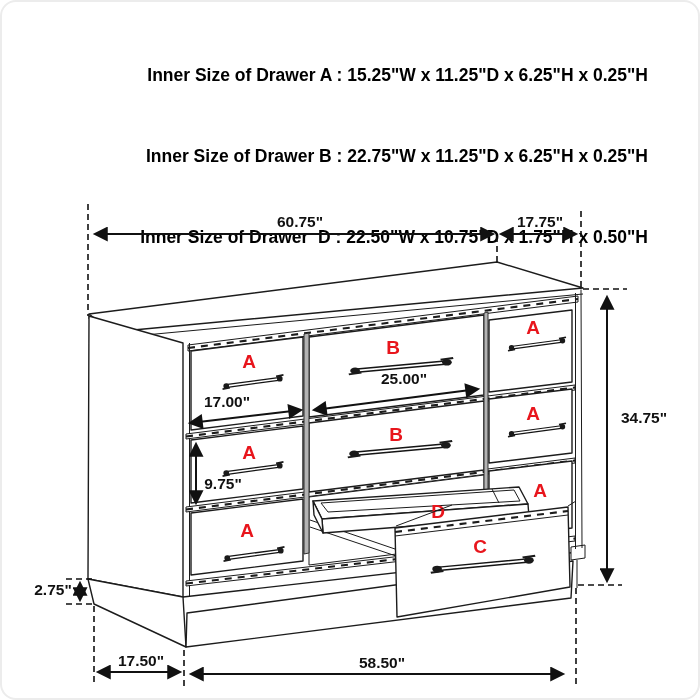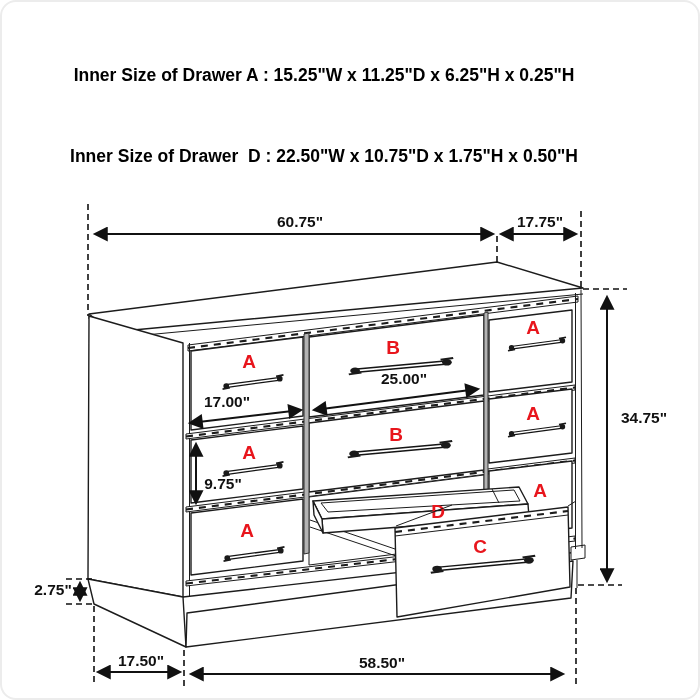"Inner Size of Drawer A" .header { text-align: center -> right }
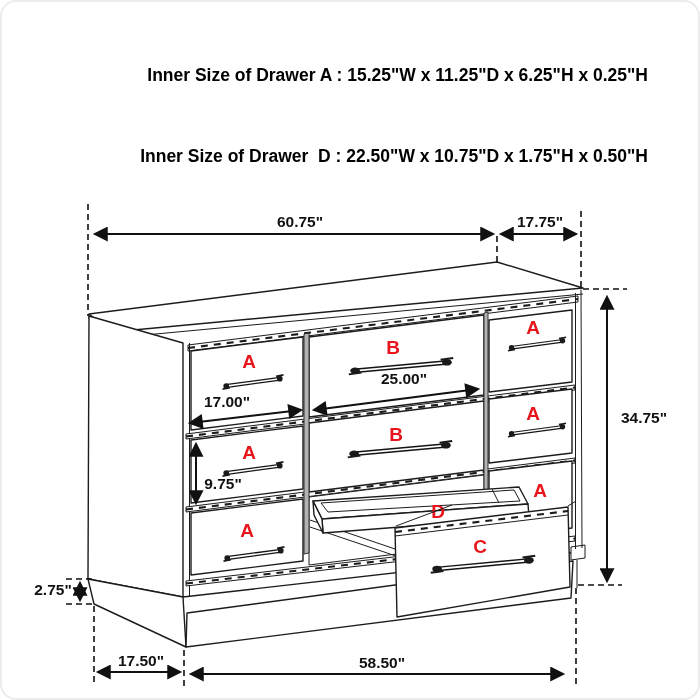"Inner Size of Drawer B" div { html: none -> <div>Inner Size of Drawer B : 22.75"W x 11.25"D x 6.25"H x 0.25"H</div> }
